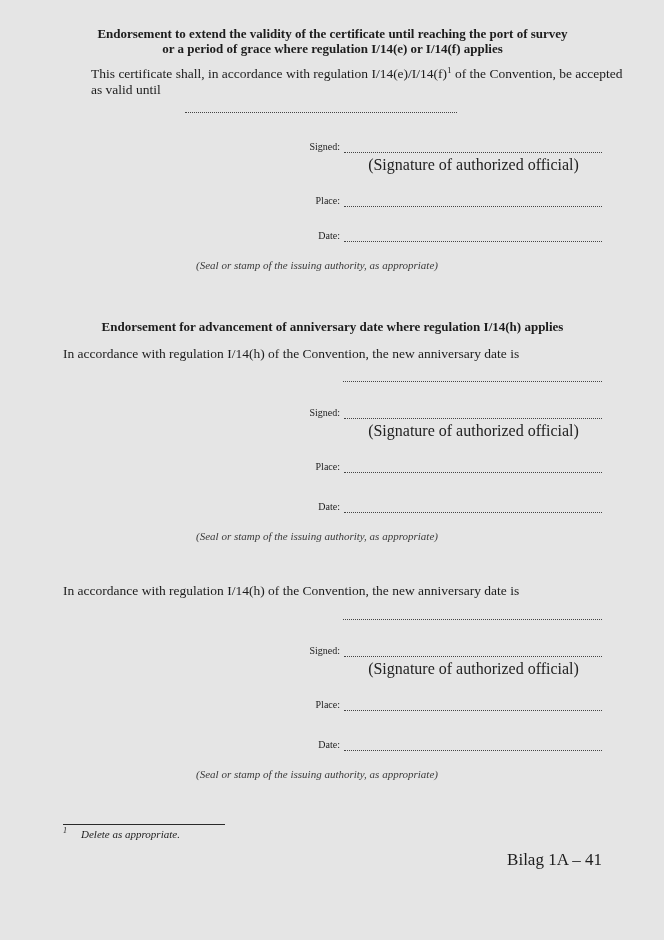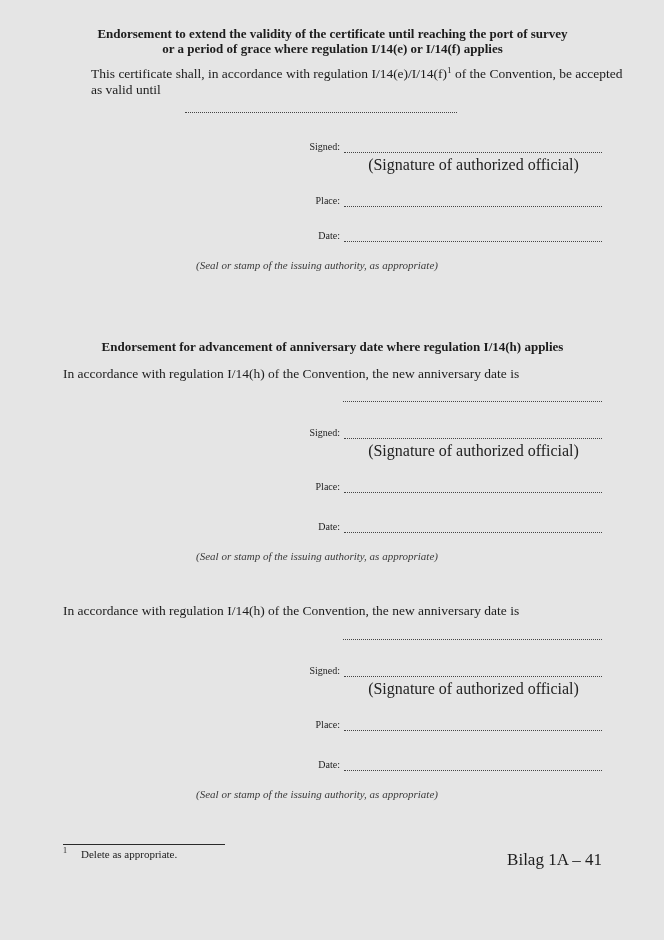"Endorsement for advancement of" .mt-s2-title { margin-top: 68px -> 48px }
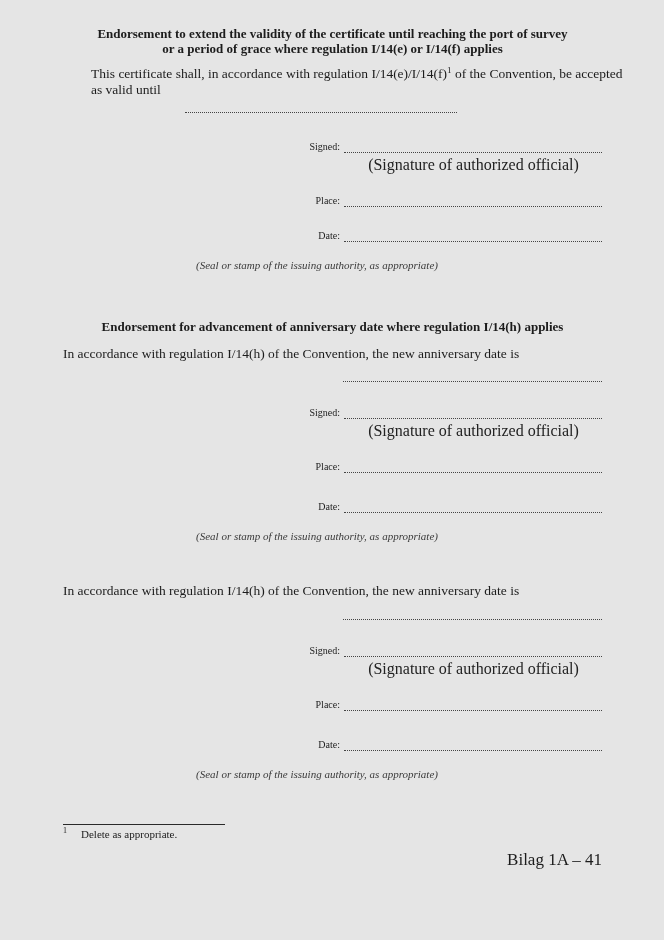"1 Delete as appropriate." .footnote { font-style: none -> italic }
